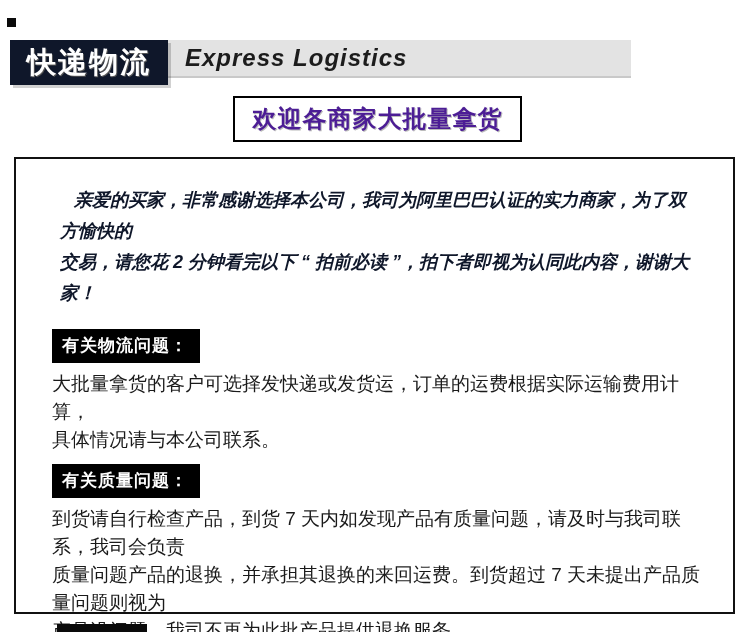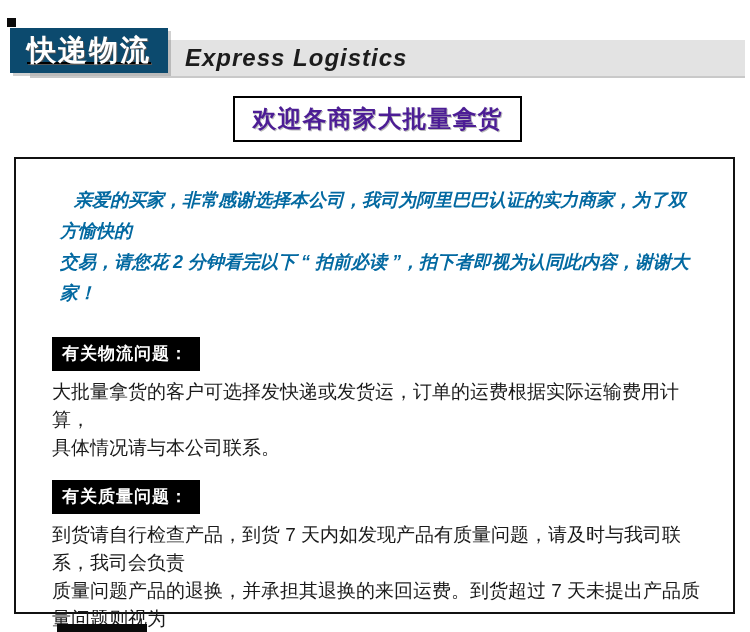"快递物流" .header-blackbox { background: #0c4a6e -> #0f172a; text-decoration: underline -> none; top: 28px -> 40px }
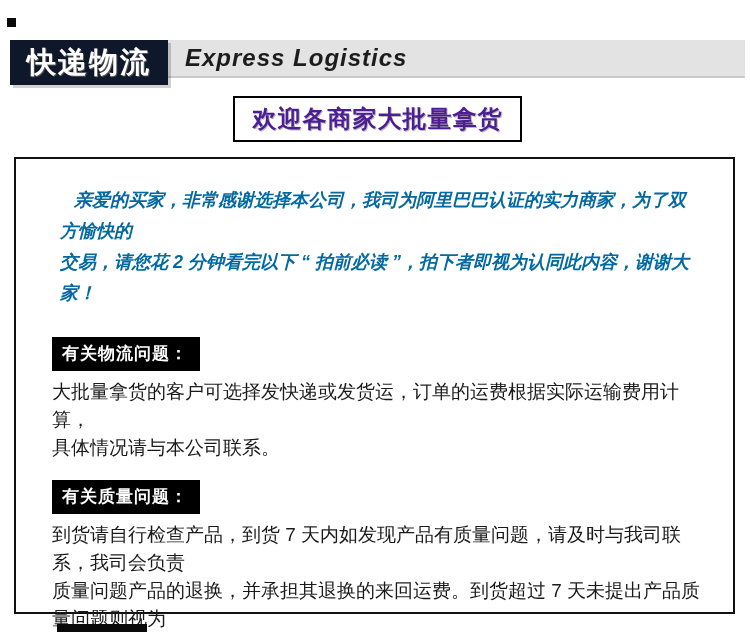"Express Logistics" .header-graybar { width: 715px -> 601px }
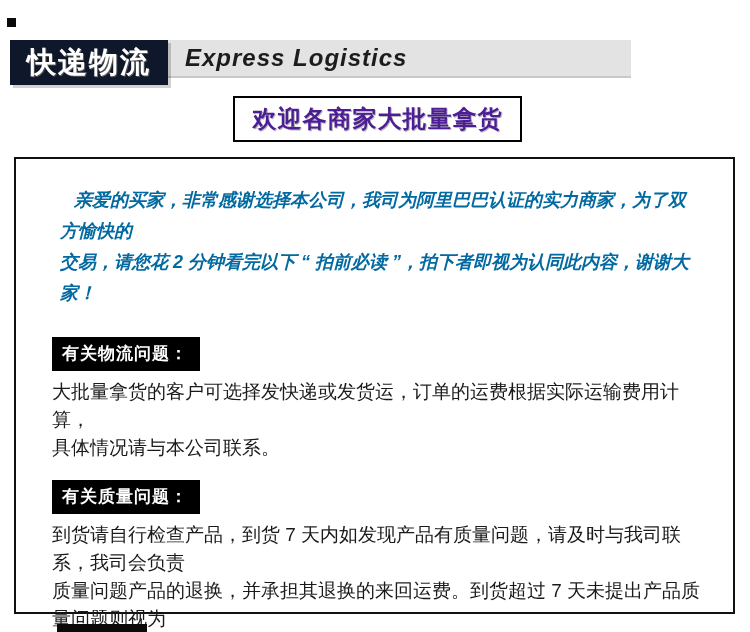"亲爱的买家，非常感谢选择本公司，我司为阿里巴巴认证的实力商家，为了双方愉快的" .notice-intro { color: #0369a1 -> #0f172a }
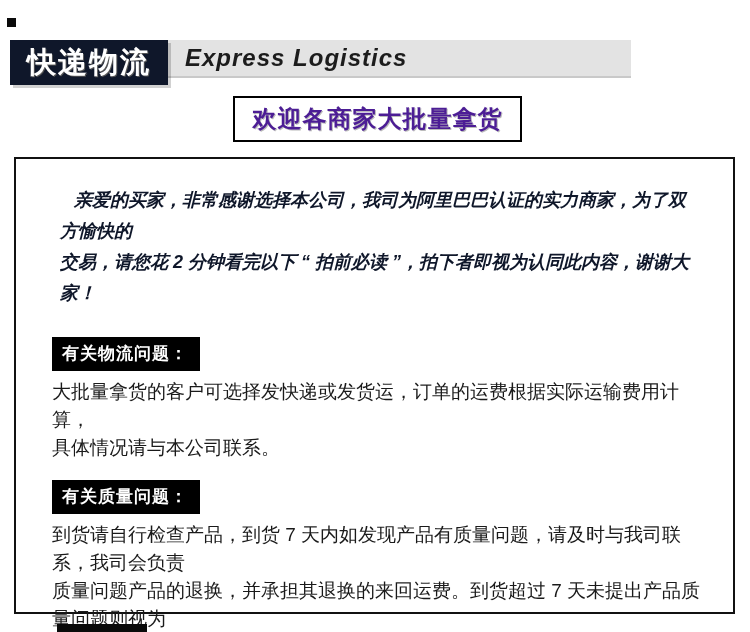"有关物流问题：" .section-label { margin-top: 18px -> 10px }
